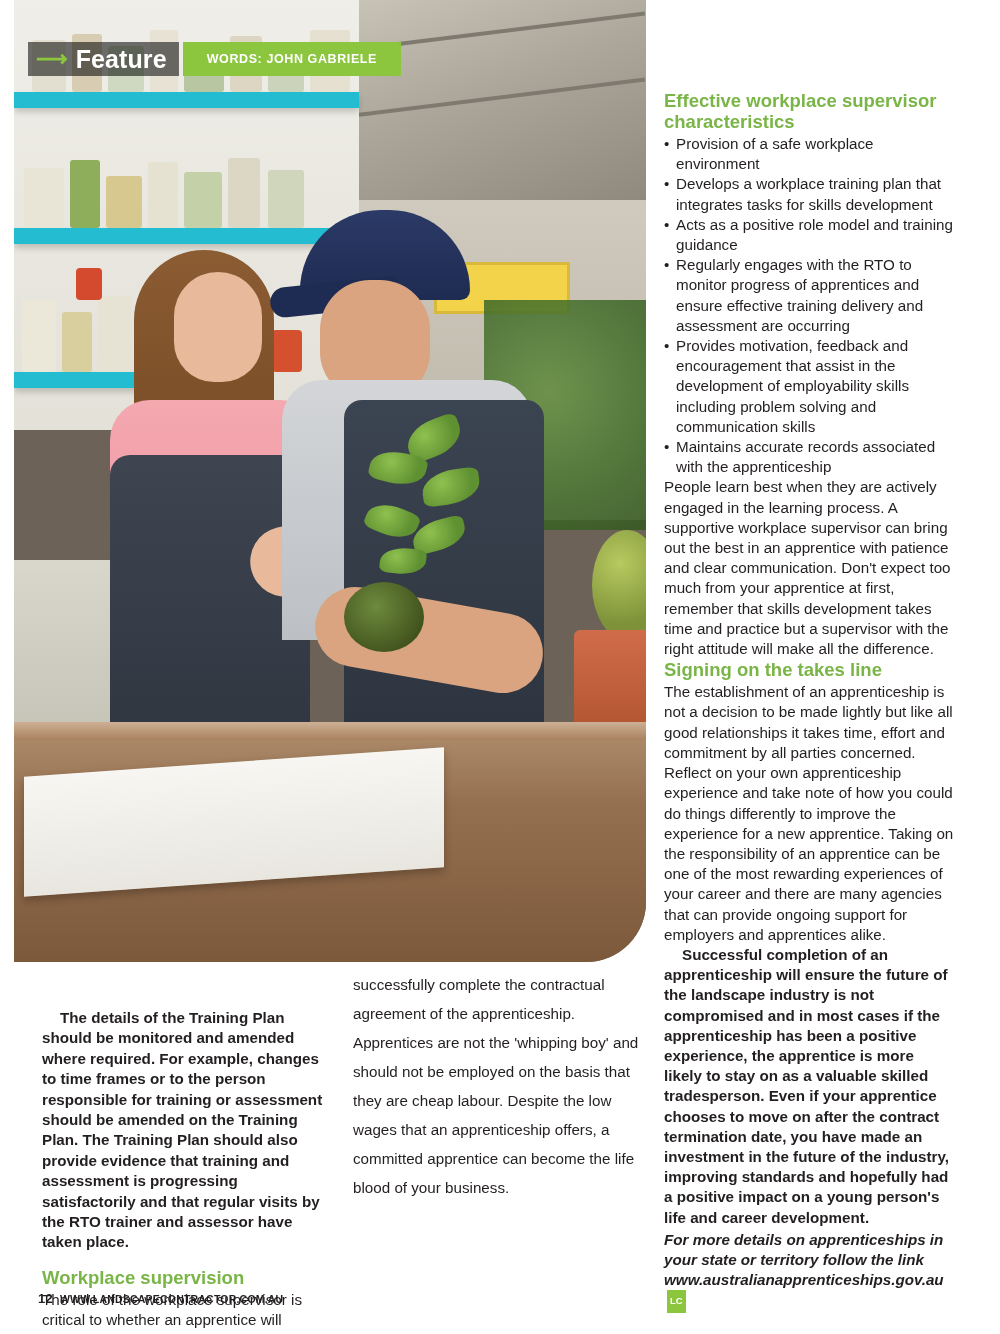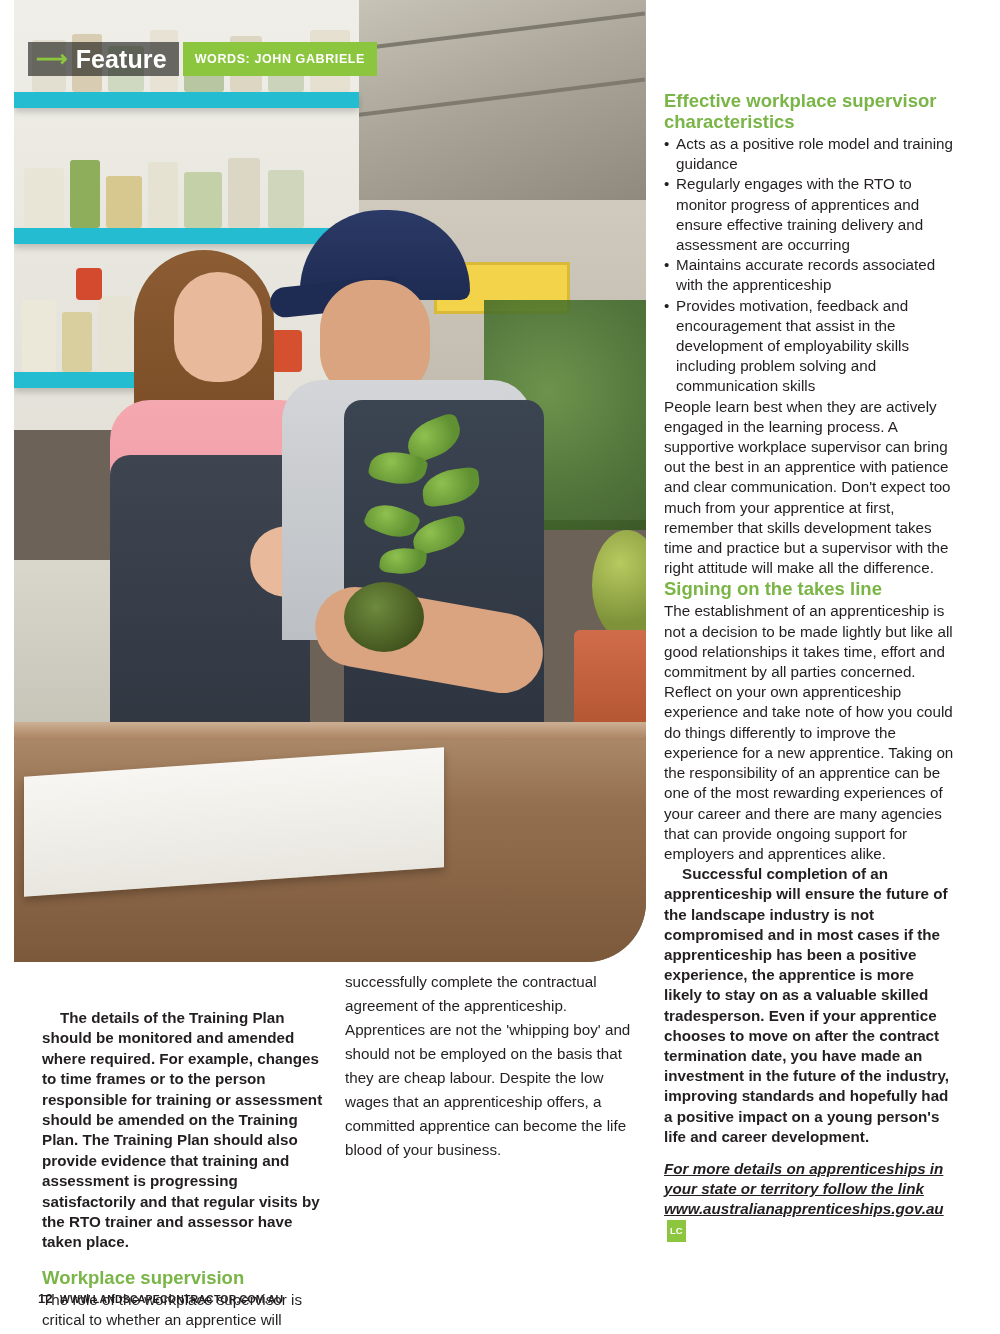"WORDS: JOHN GABRIELE" .words-chip { padding: 0 12px -> 0 24px }
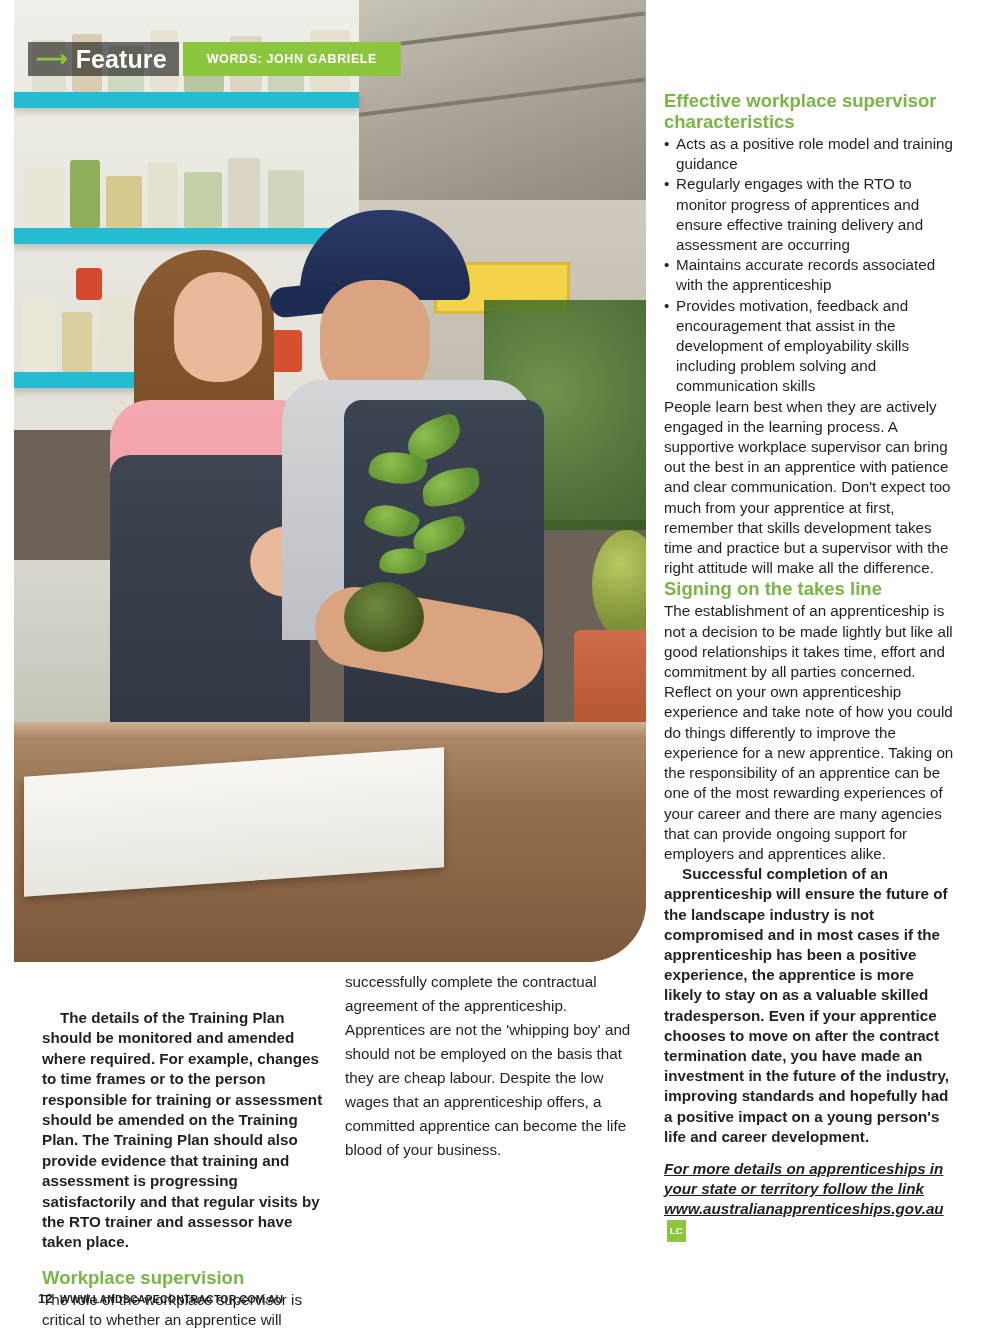"Provision of a safe workplace" li { html: none -> <li>Provision of a safe workplace environment</li> }
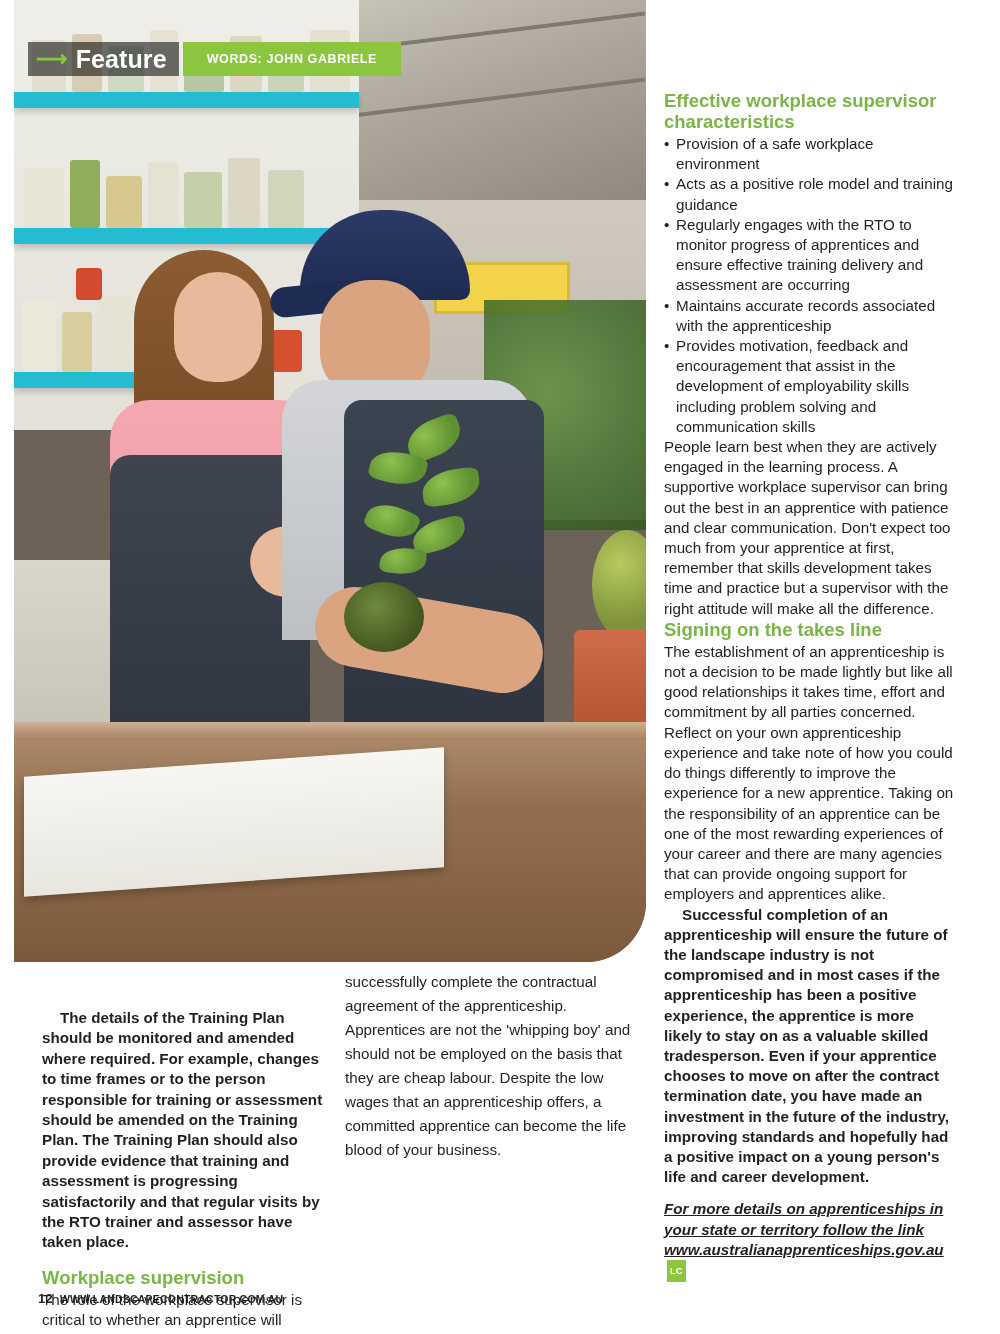"Develops a workplace training plan" li { html: none -> <li>Develops a workplace training plan that integrates tasks for skills development</li> }
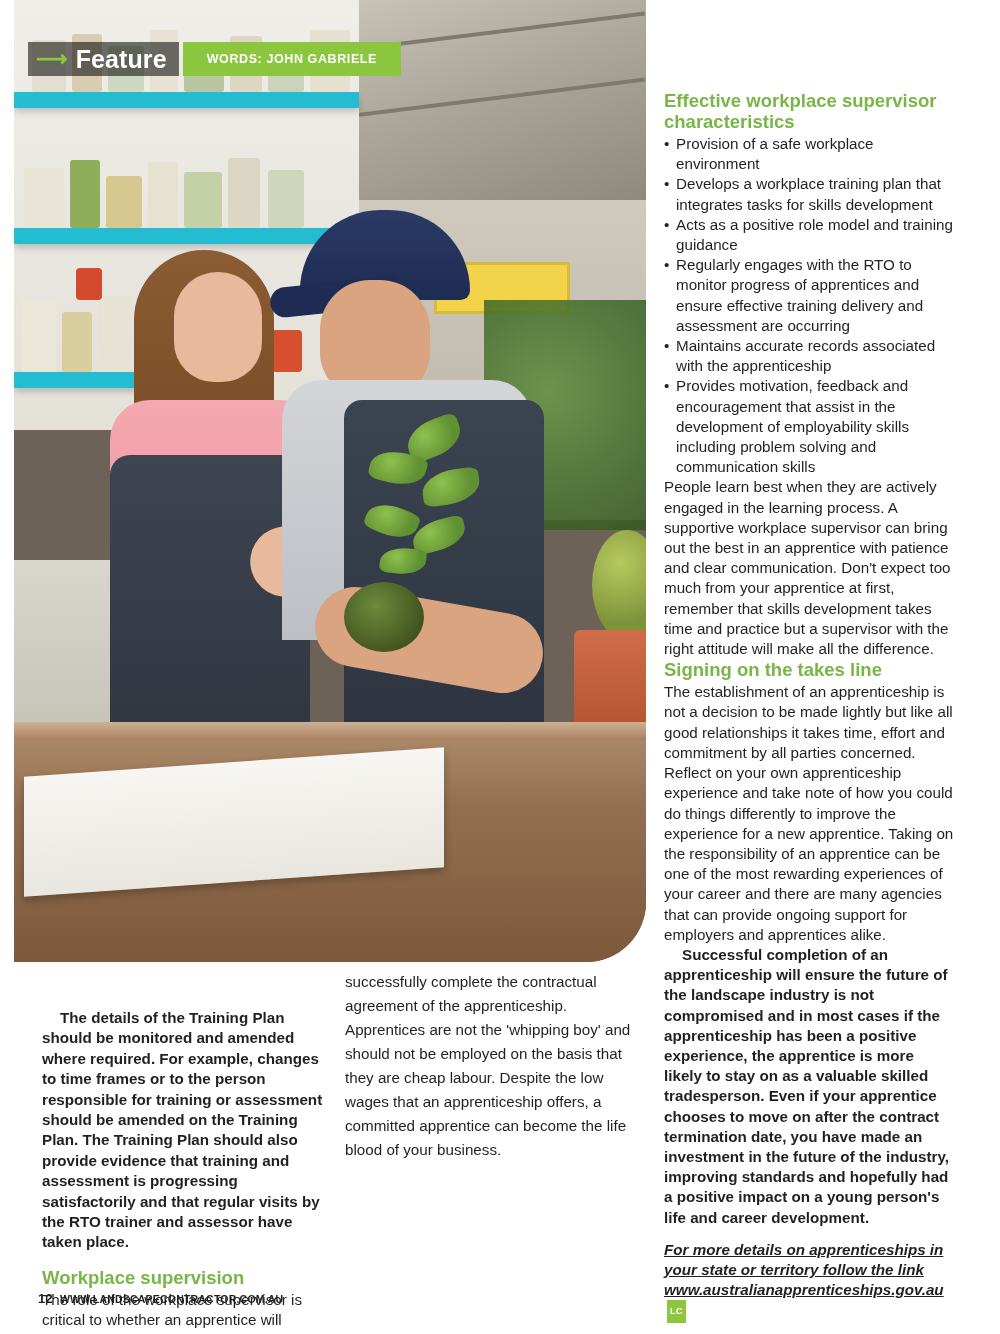"Maintains accurate records associated" li { order: before "Provides motivation, feedback and" -> after "Provides motivation, feedback and" }
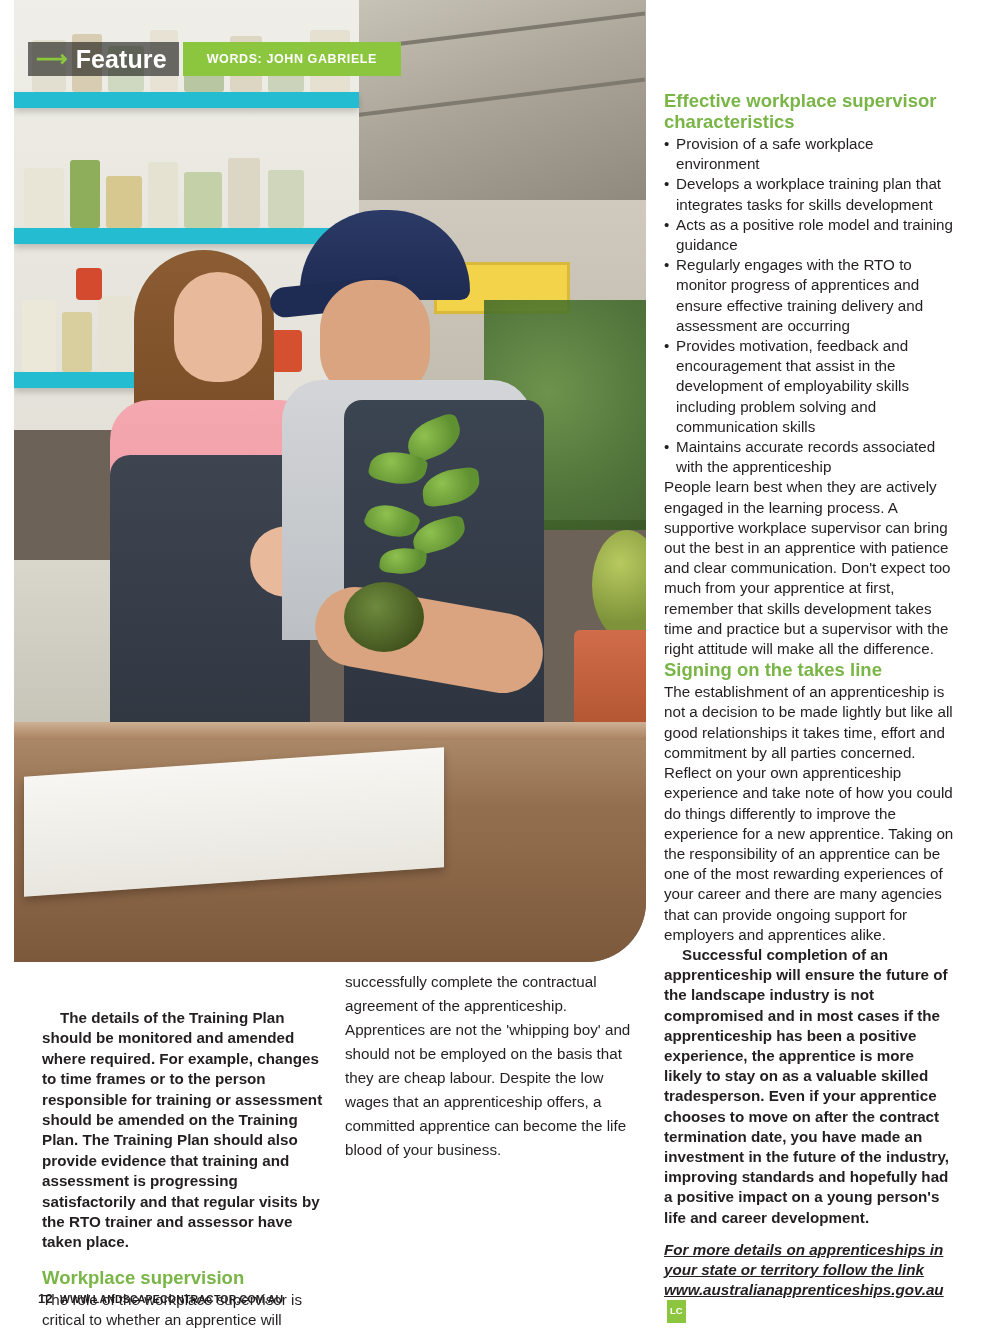"successfully complete the contractual" .col-b { left: 345px -> 353px; line-height: 24px -> 29px }
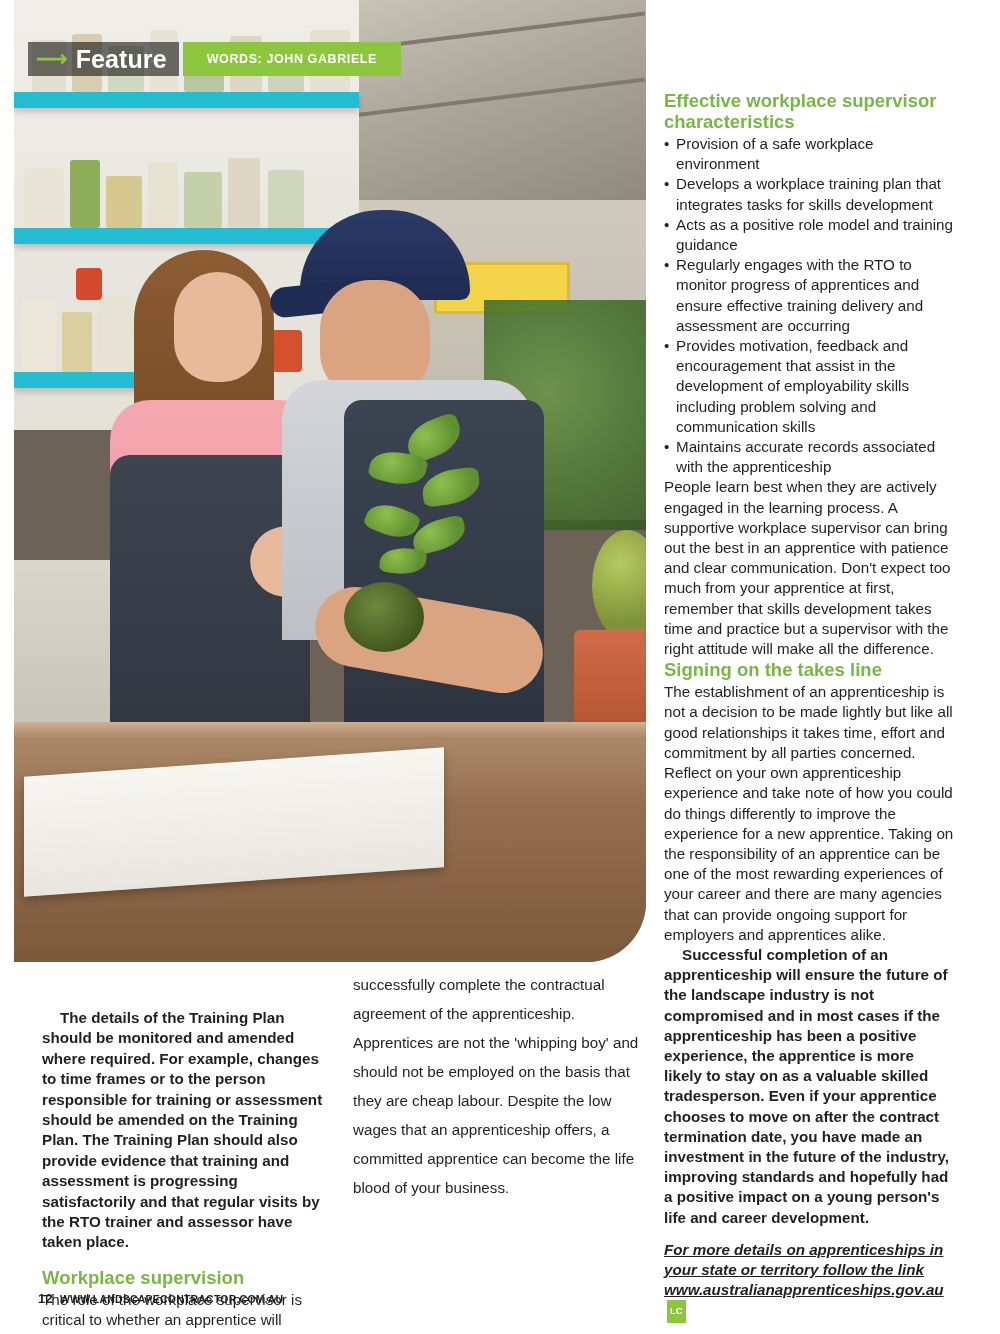"For more details on apprenticeships" .link-note { margin-top: 12px -> 2px; text-decoration: underline -> none }
